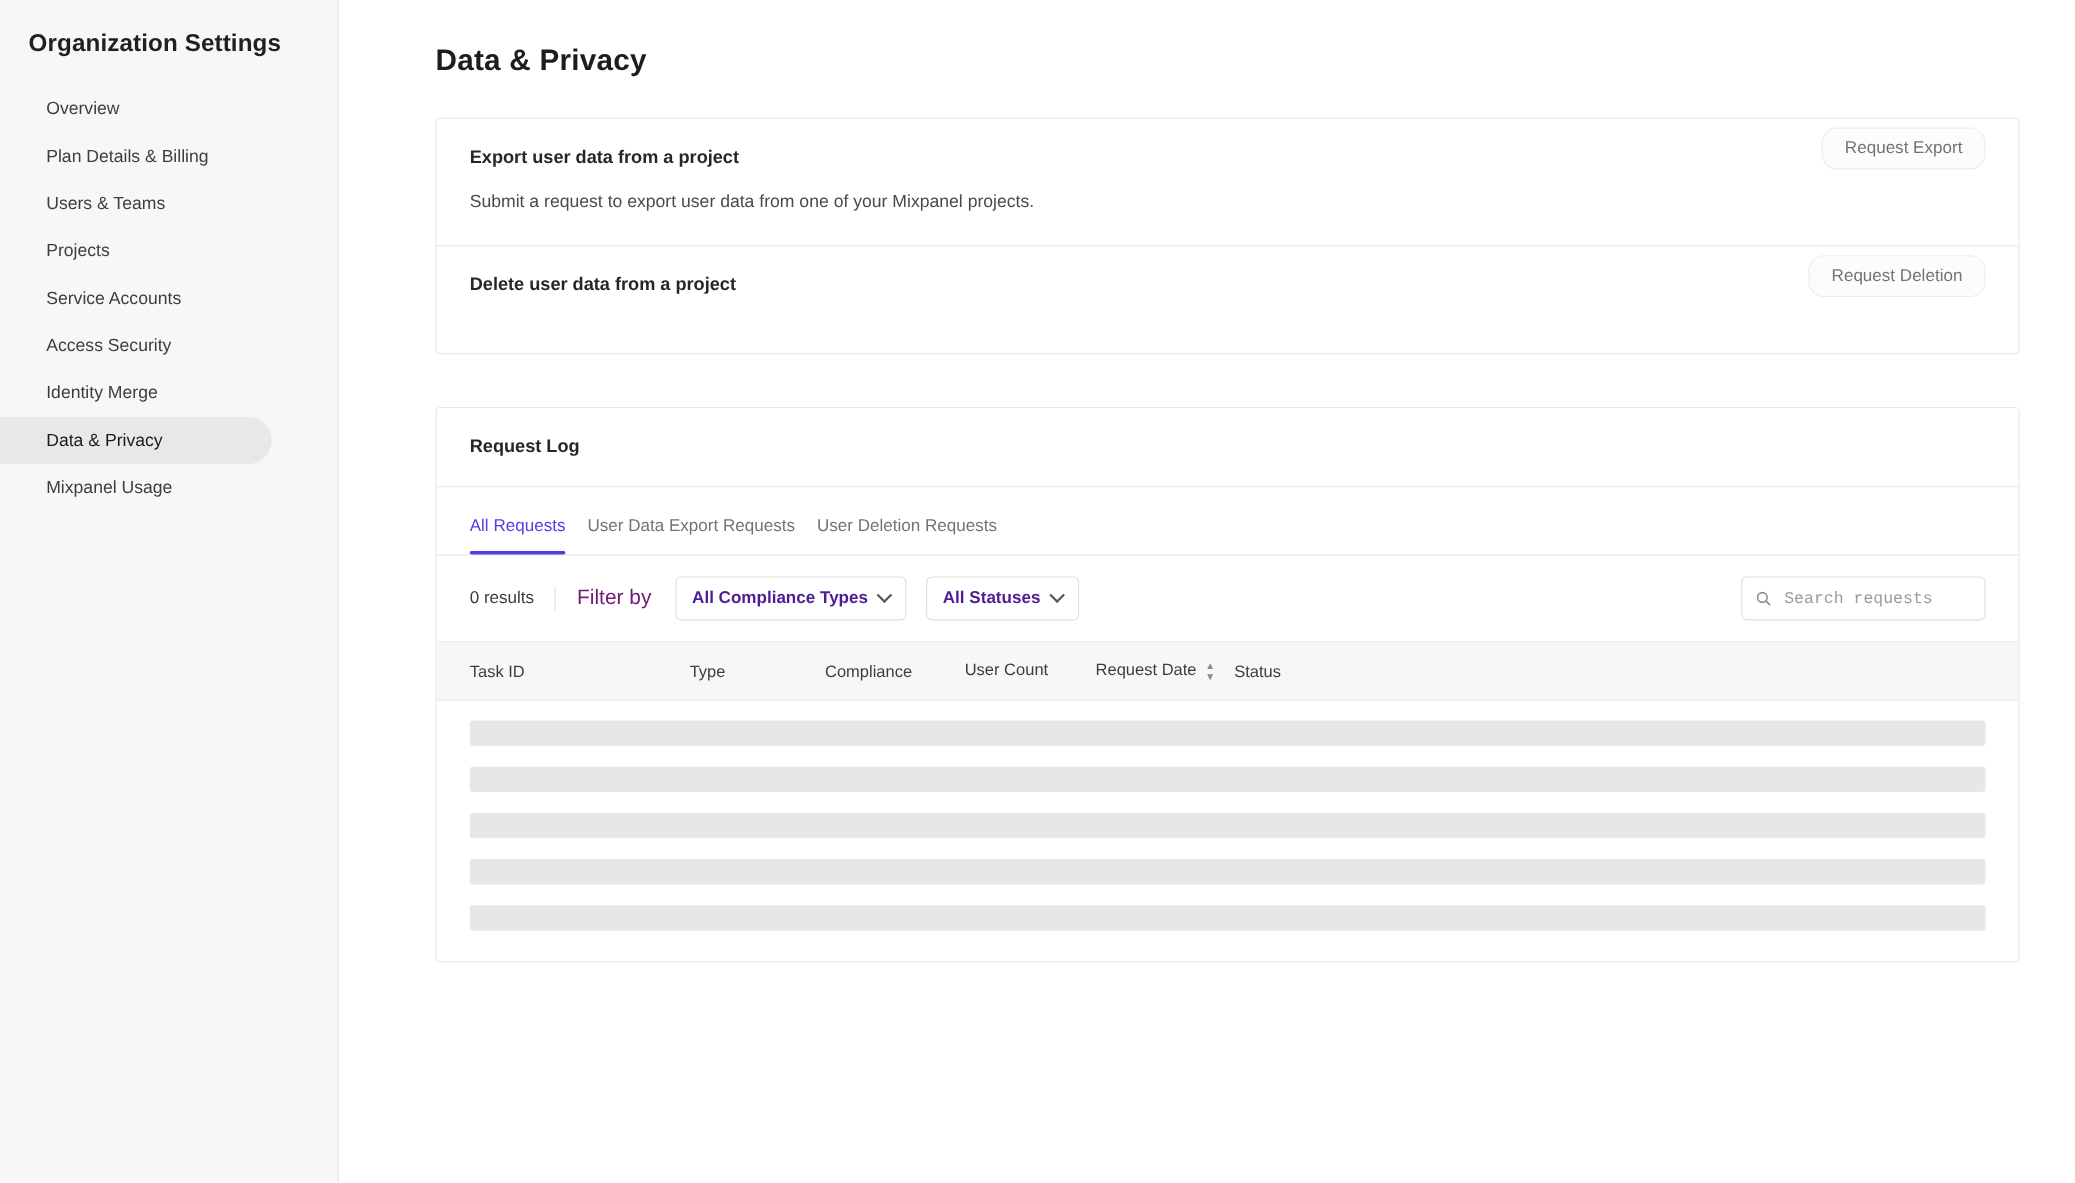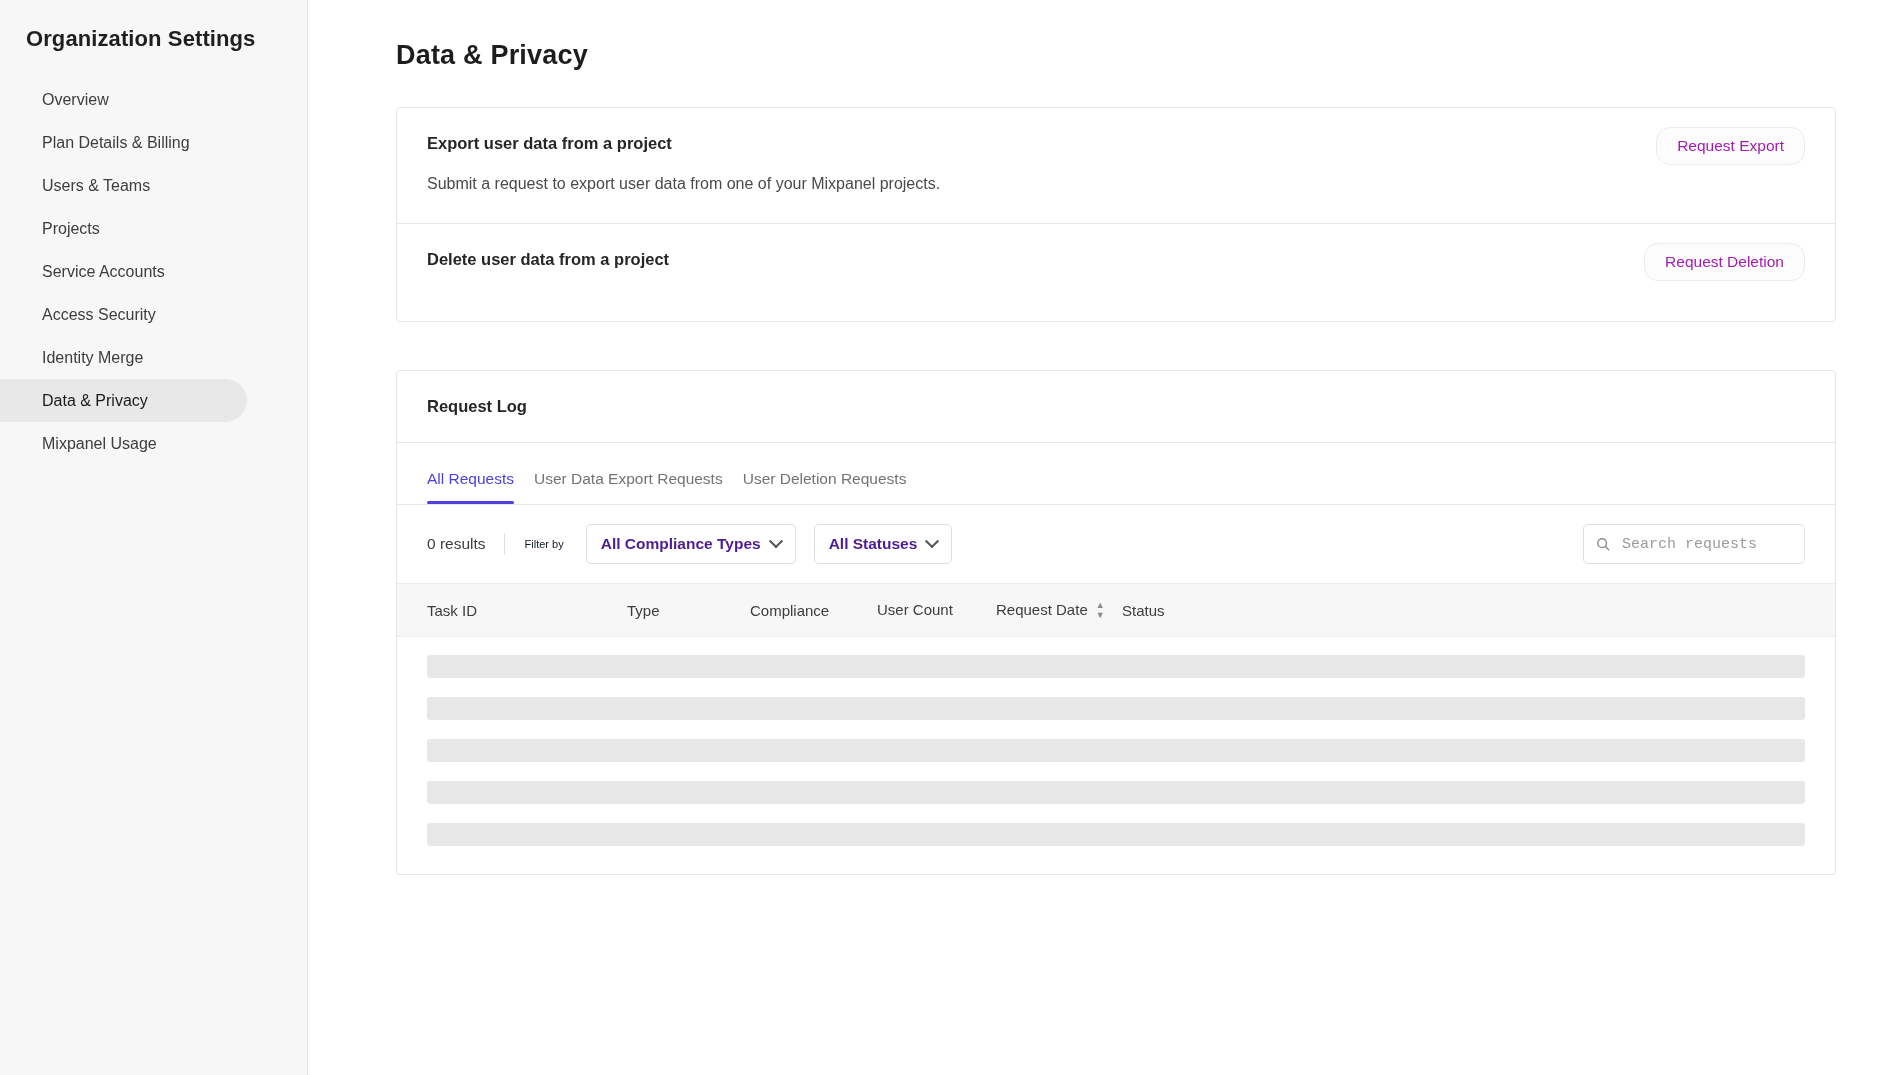"Request Export" .ghost-button { color: #a21caf -> #737373; top: 19px -> 8px }
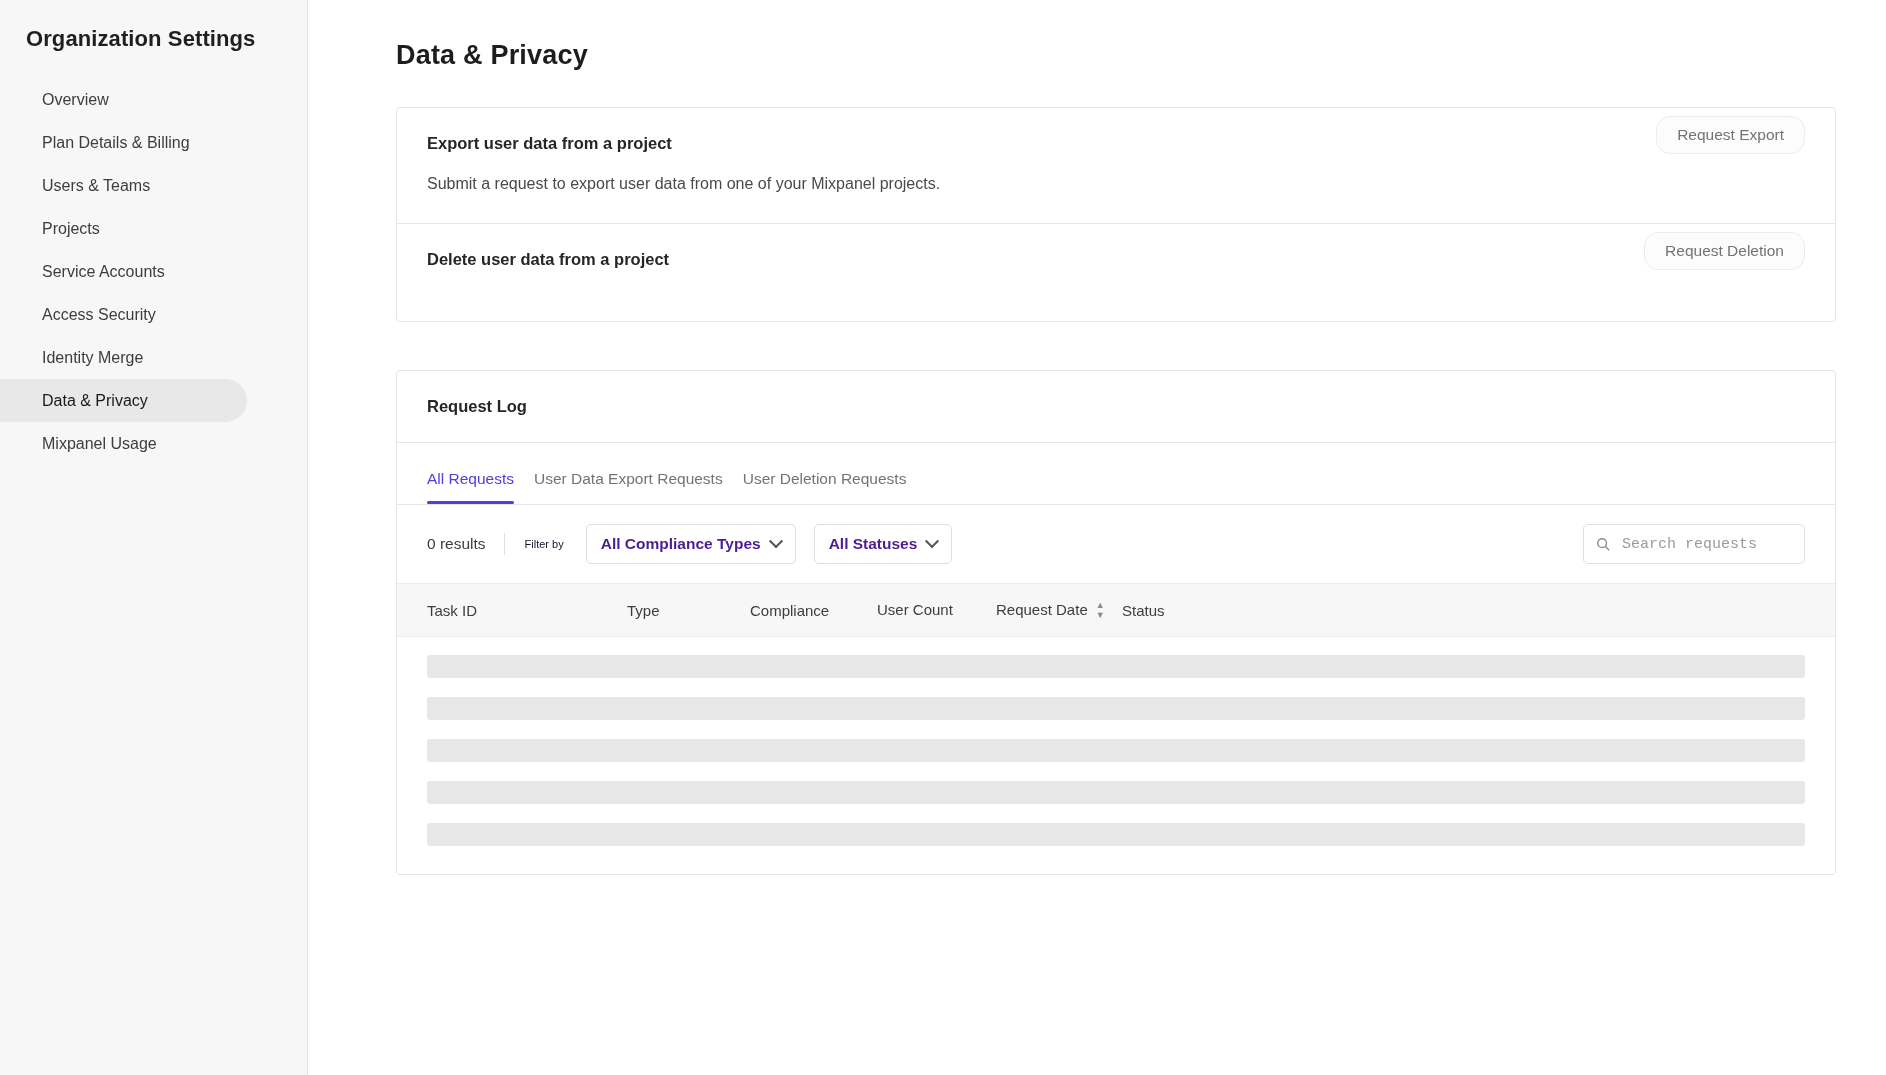"Filter by" .filter-label { color: #0f172a -> #701a75; font-size: 11px -> 19px }
